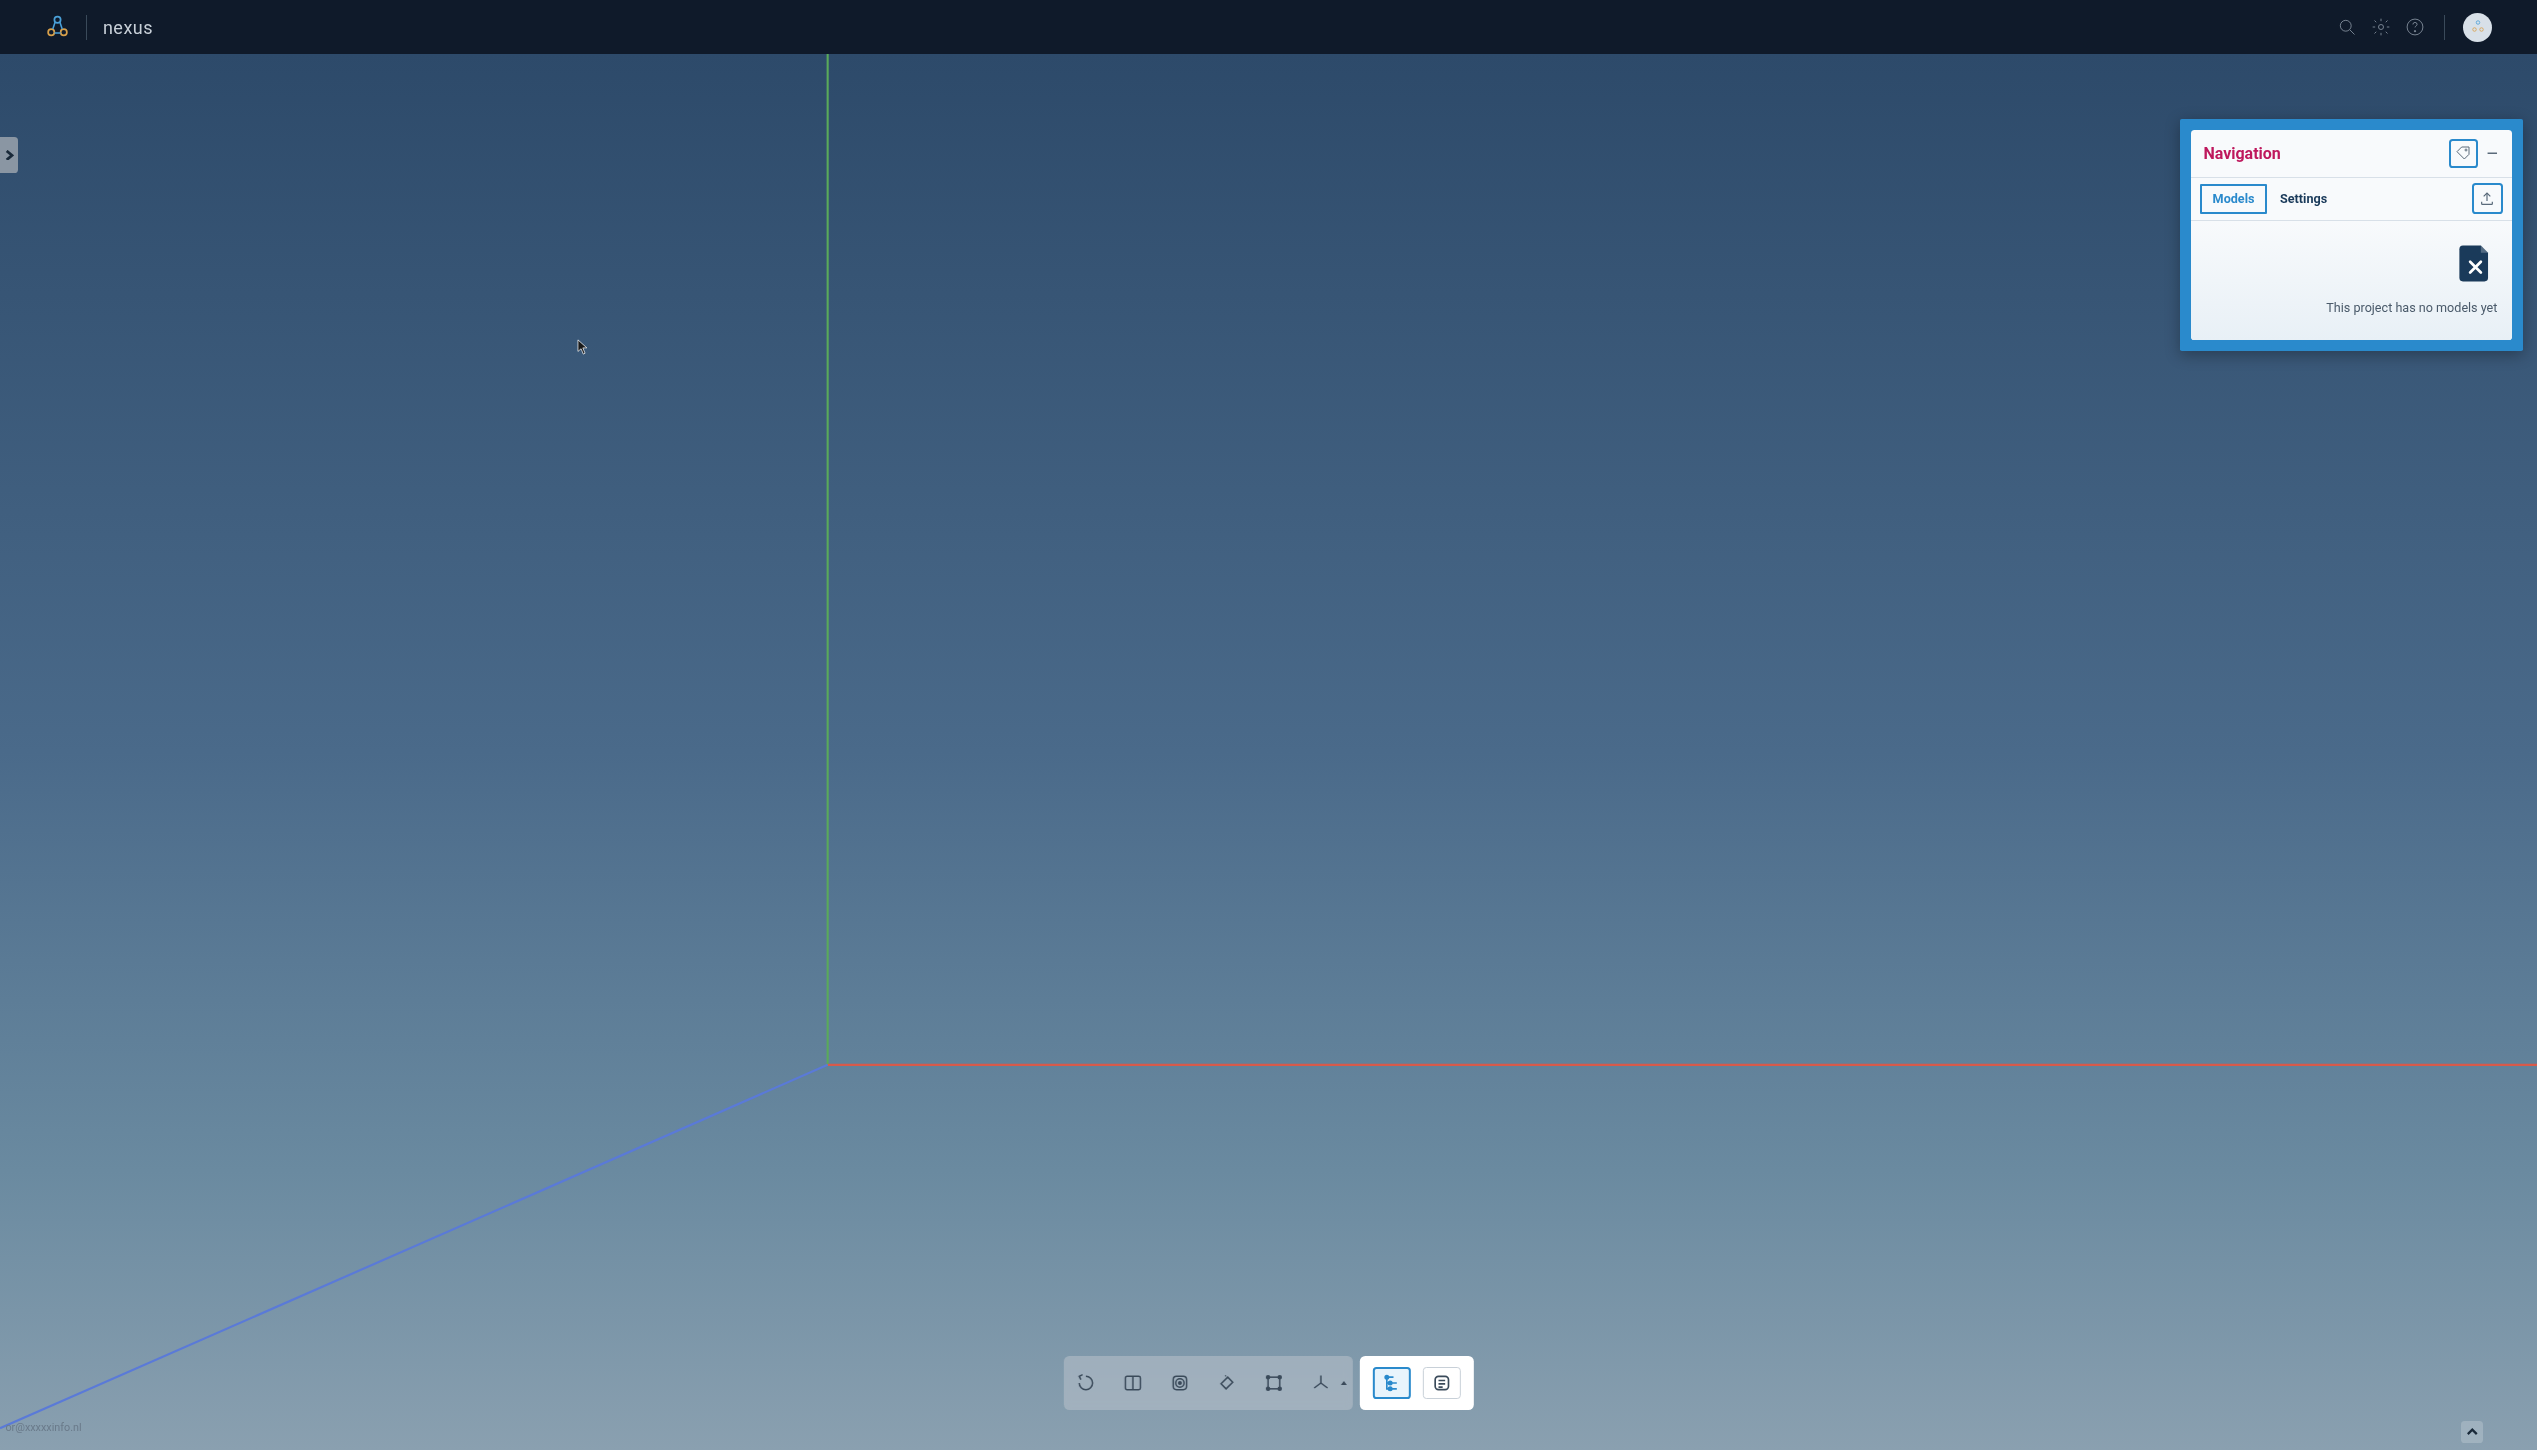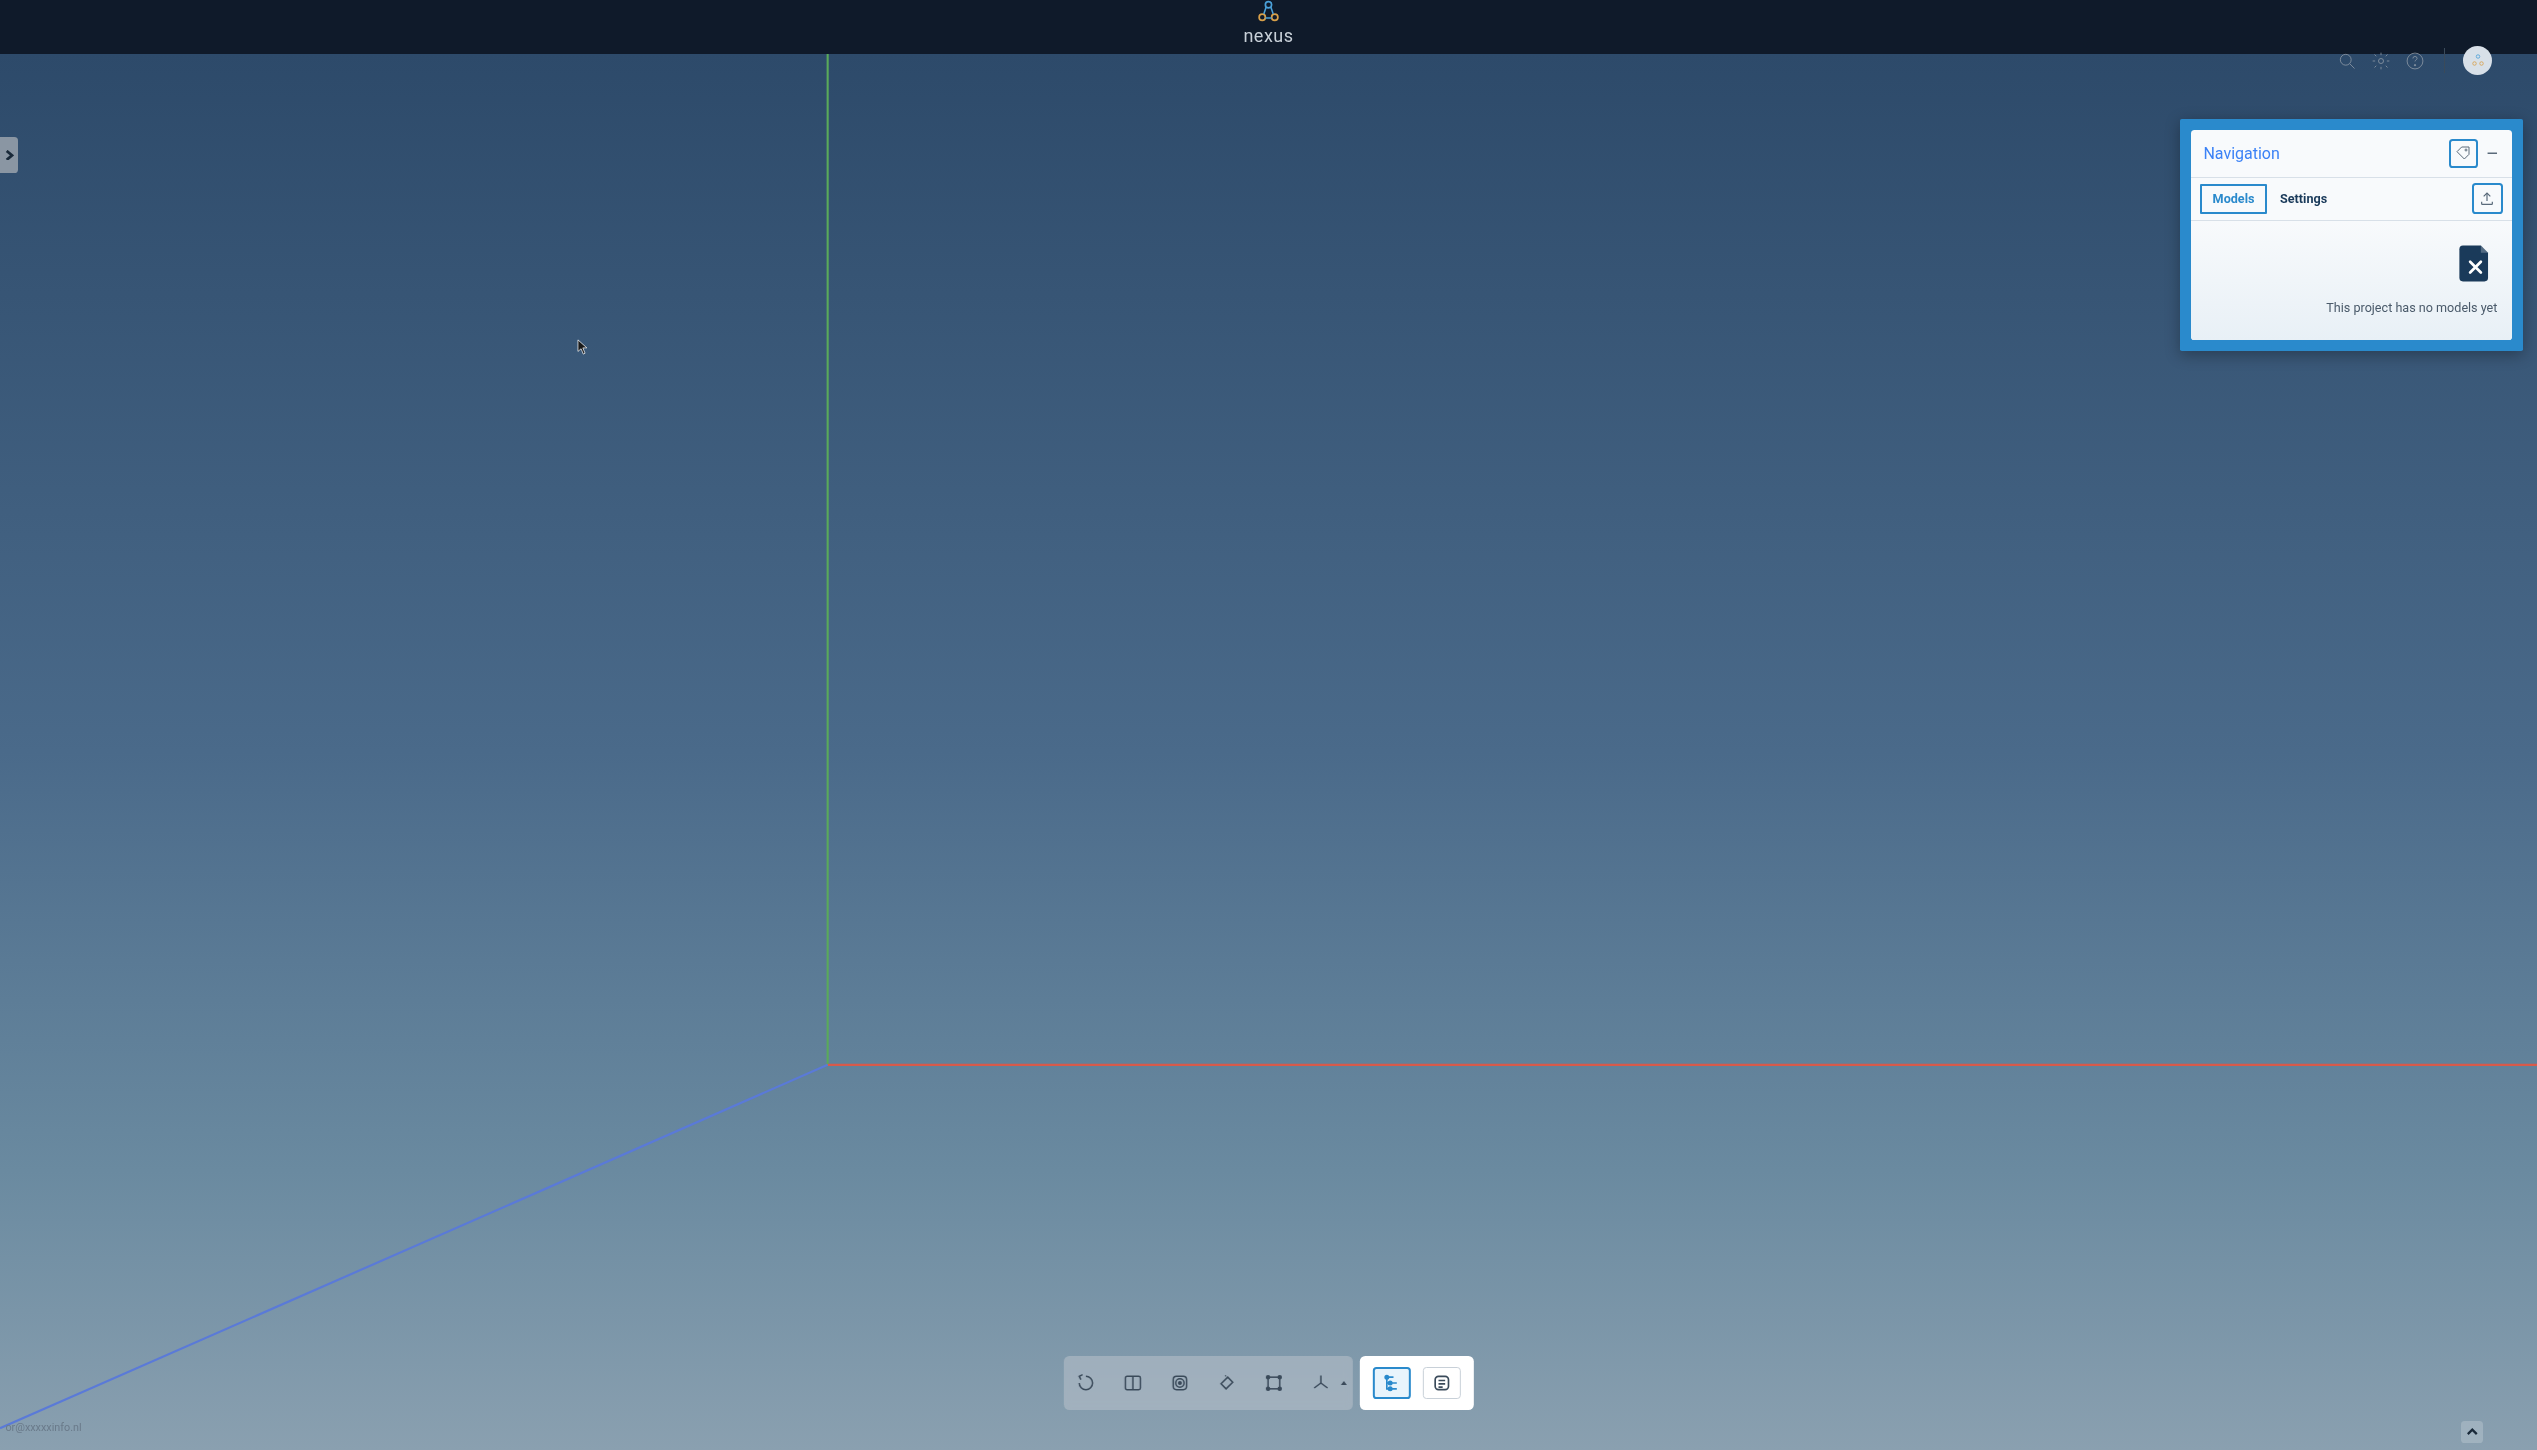"nexus" .header { flex-direction: column -> none }
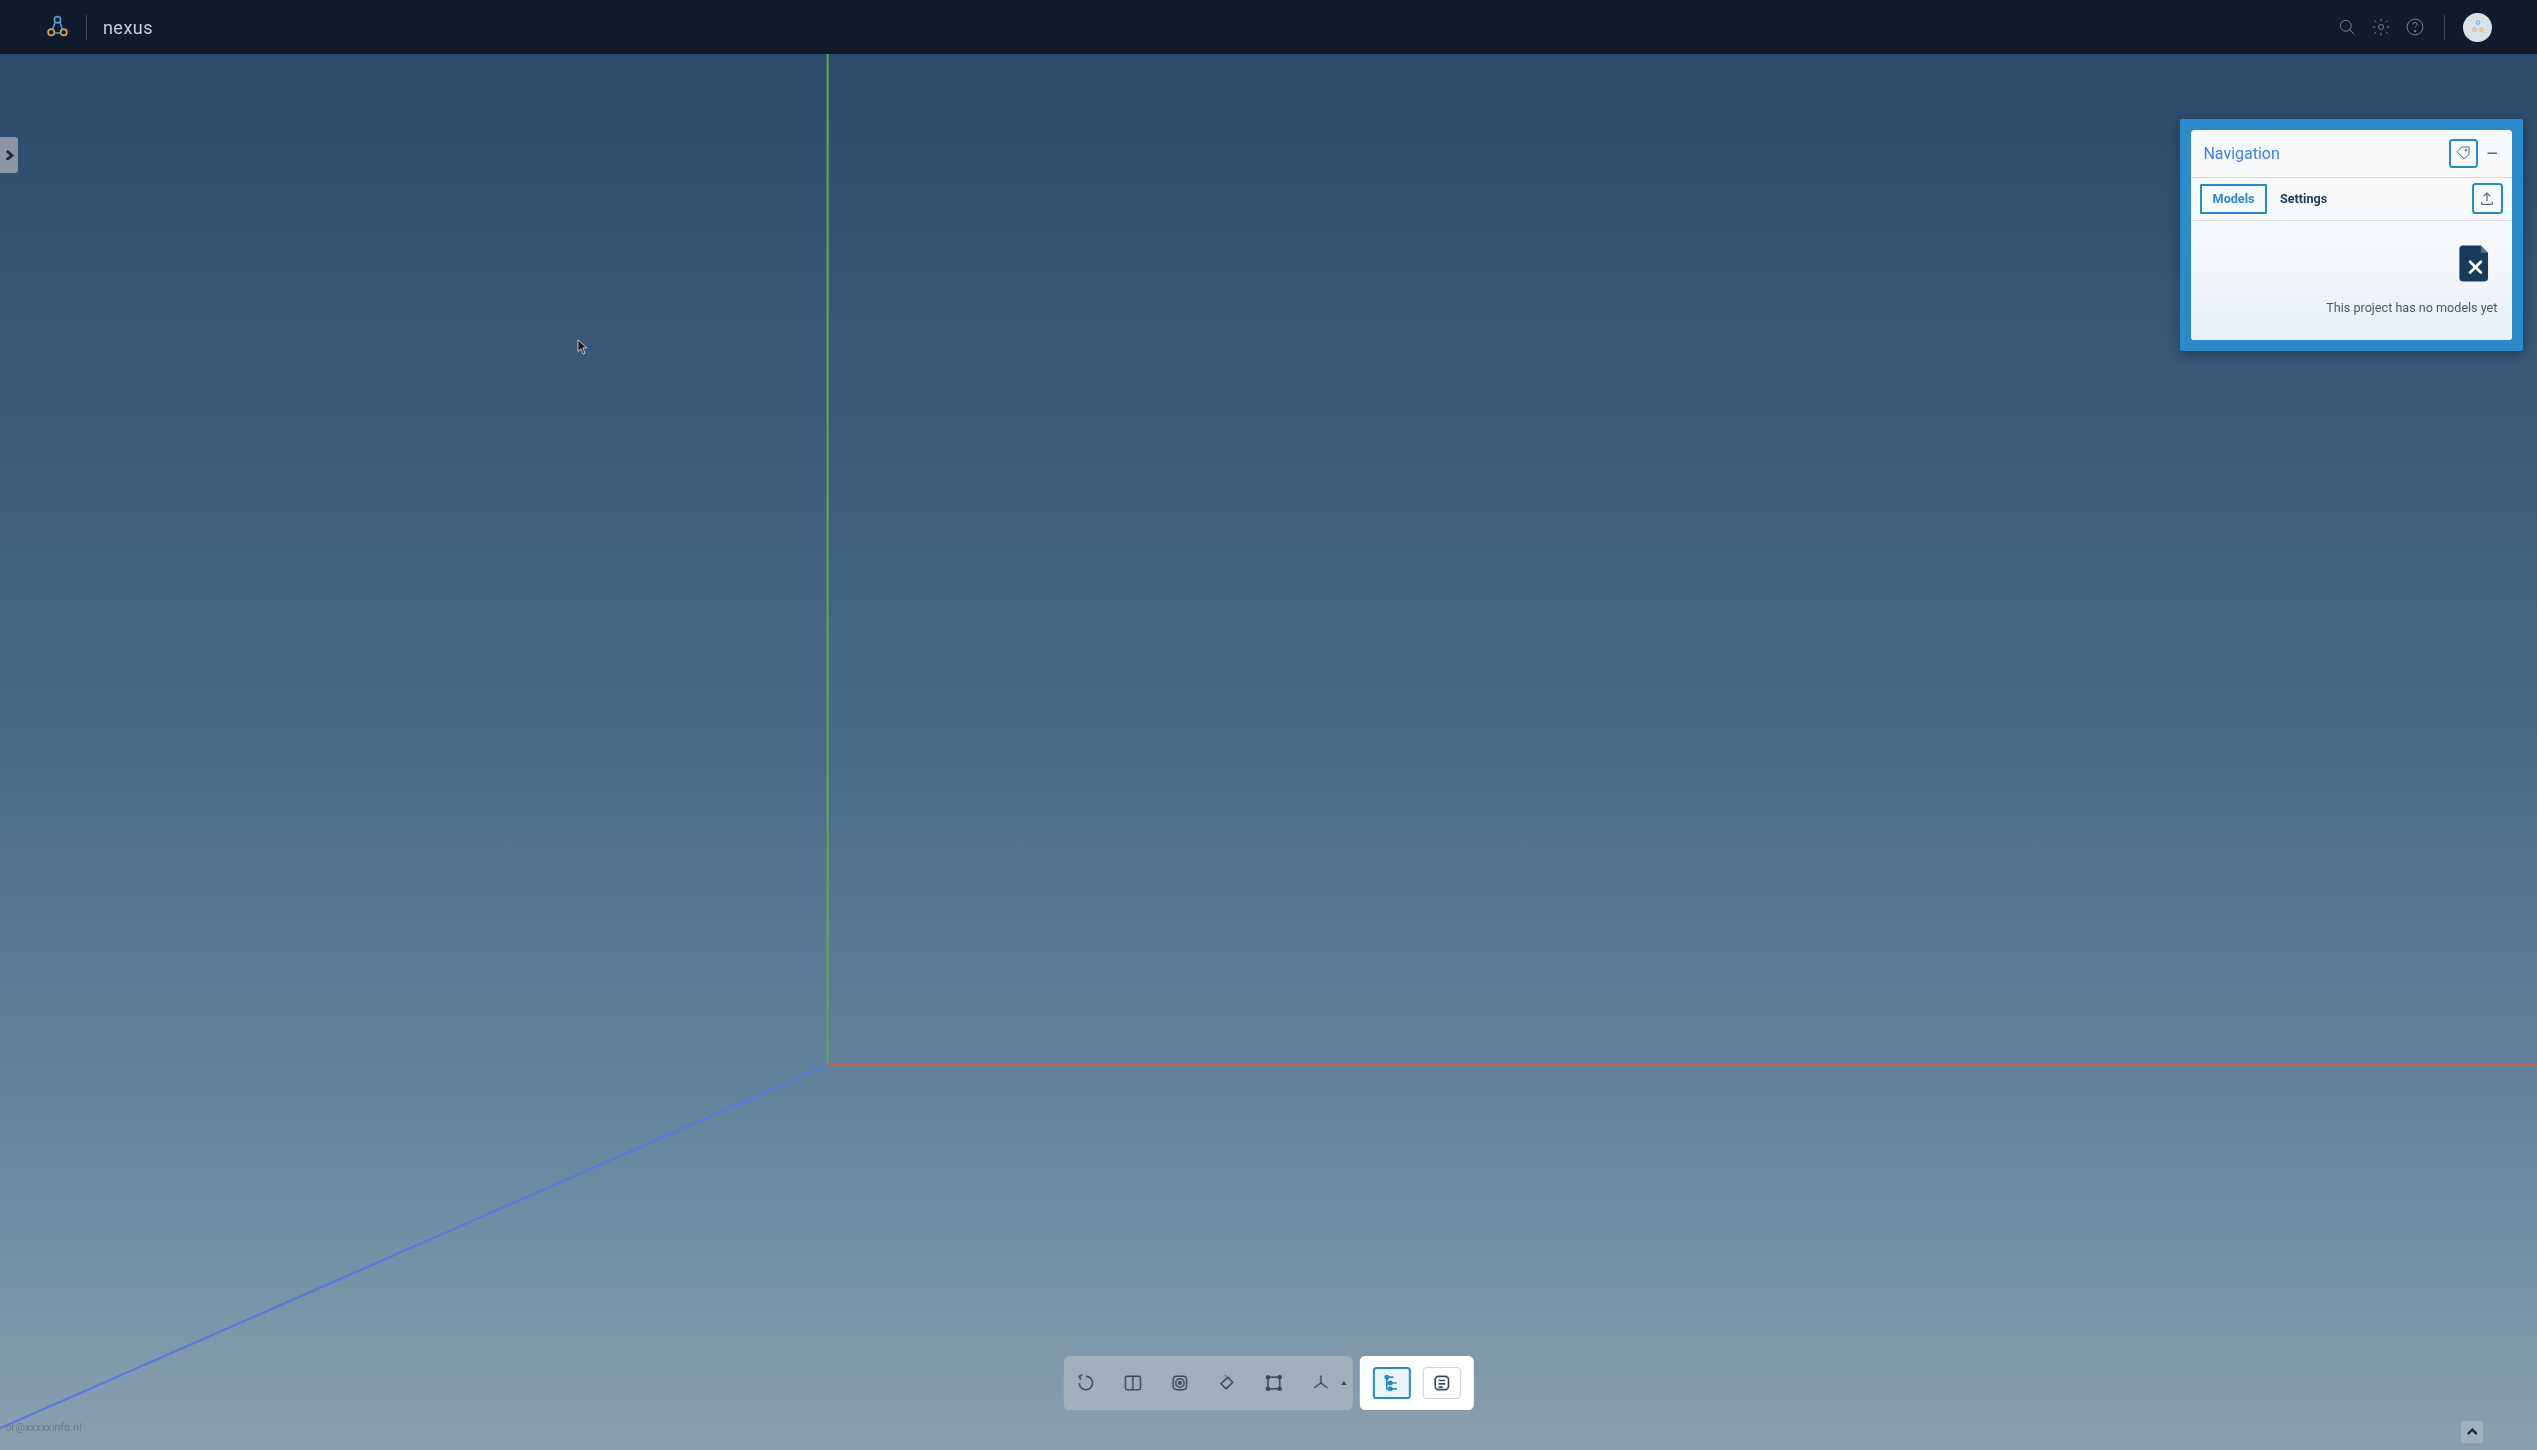"Navigation" .nav-panel-title { color: #3b82f6 -> #be185d; font-weight: 400 -> 700 }
